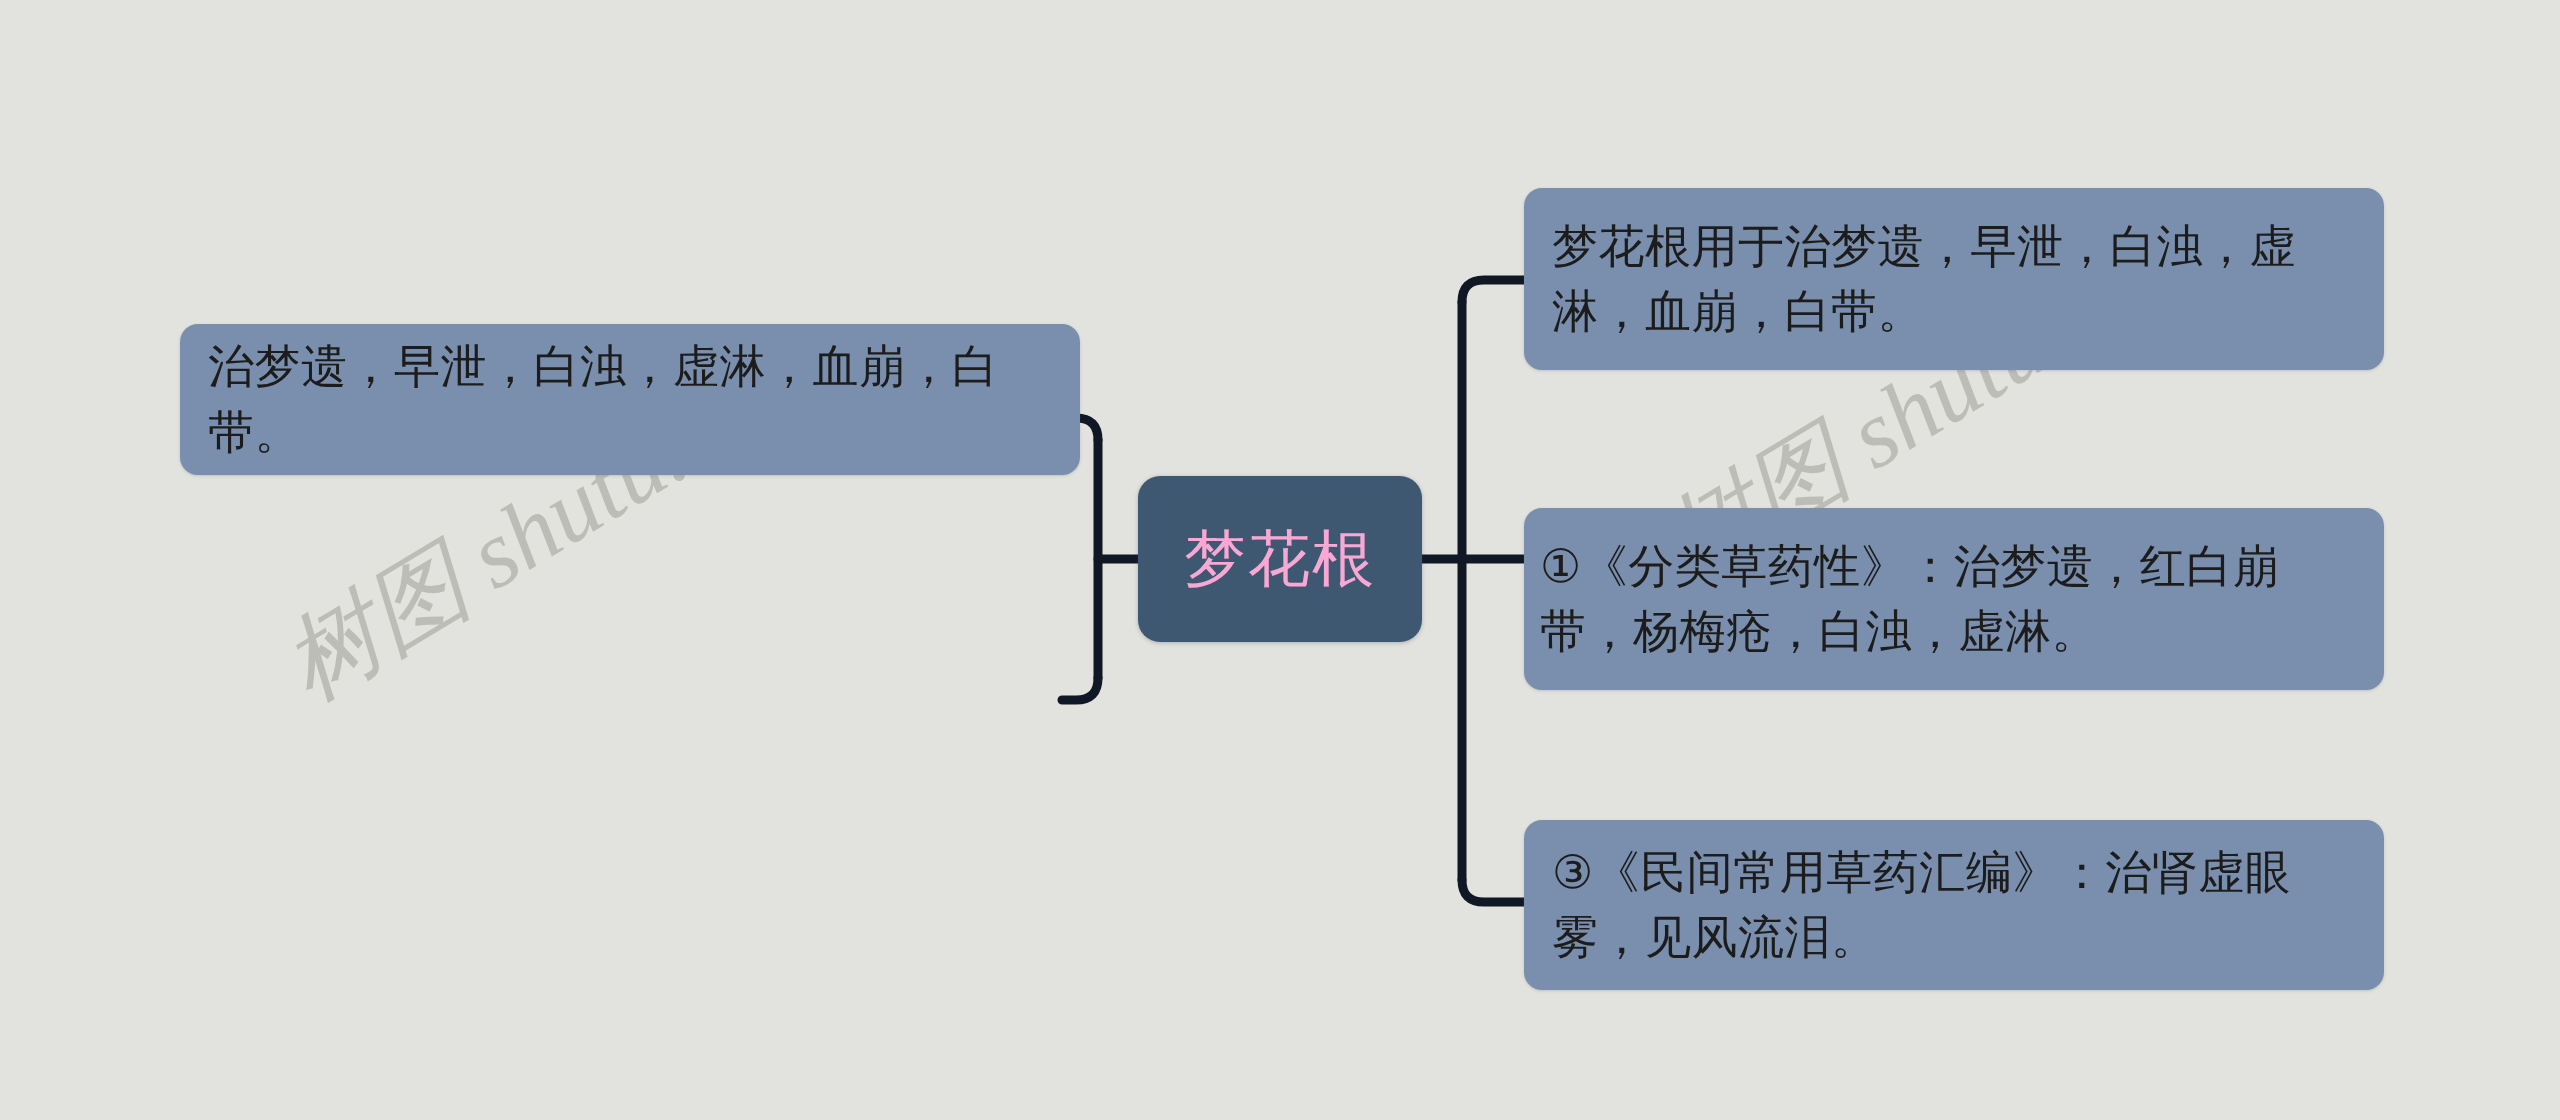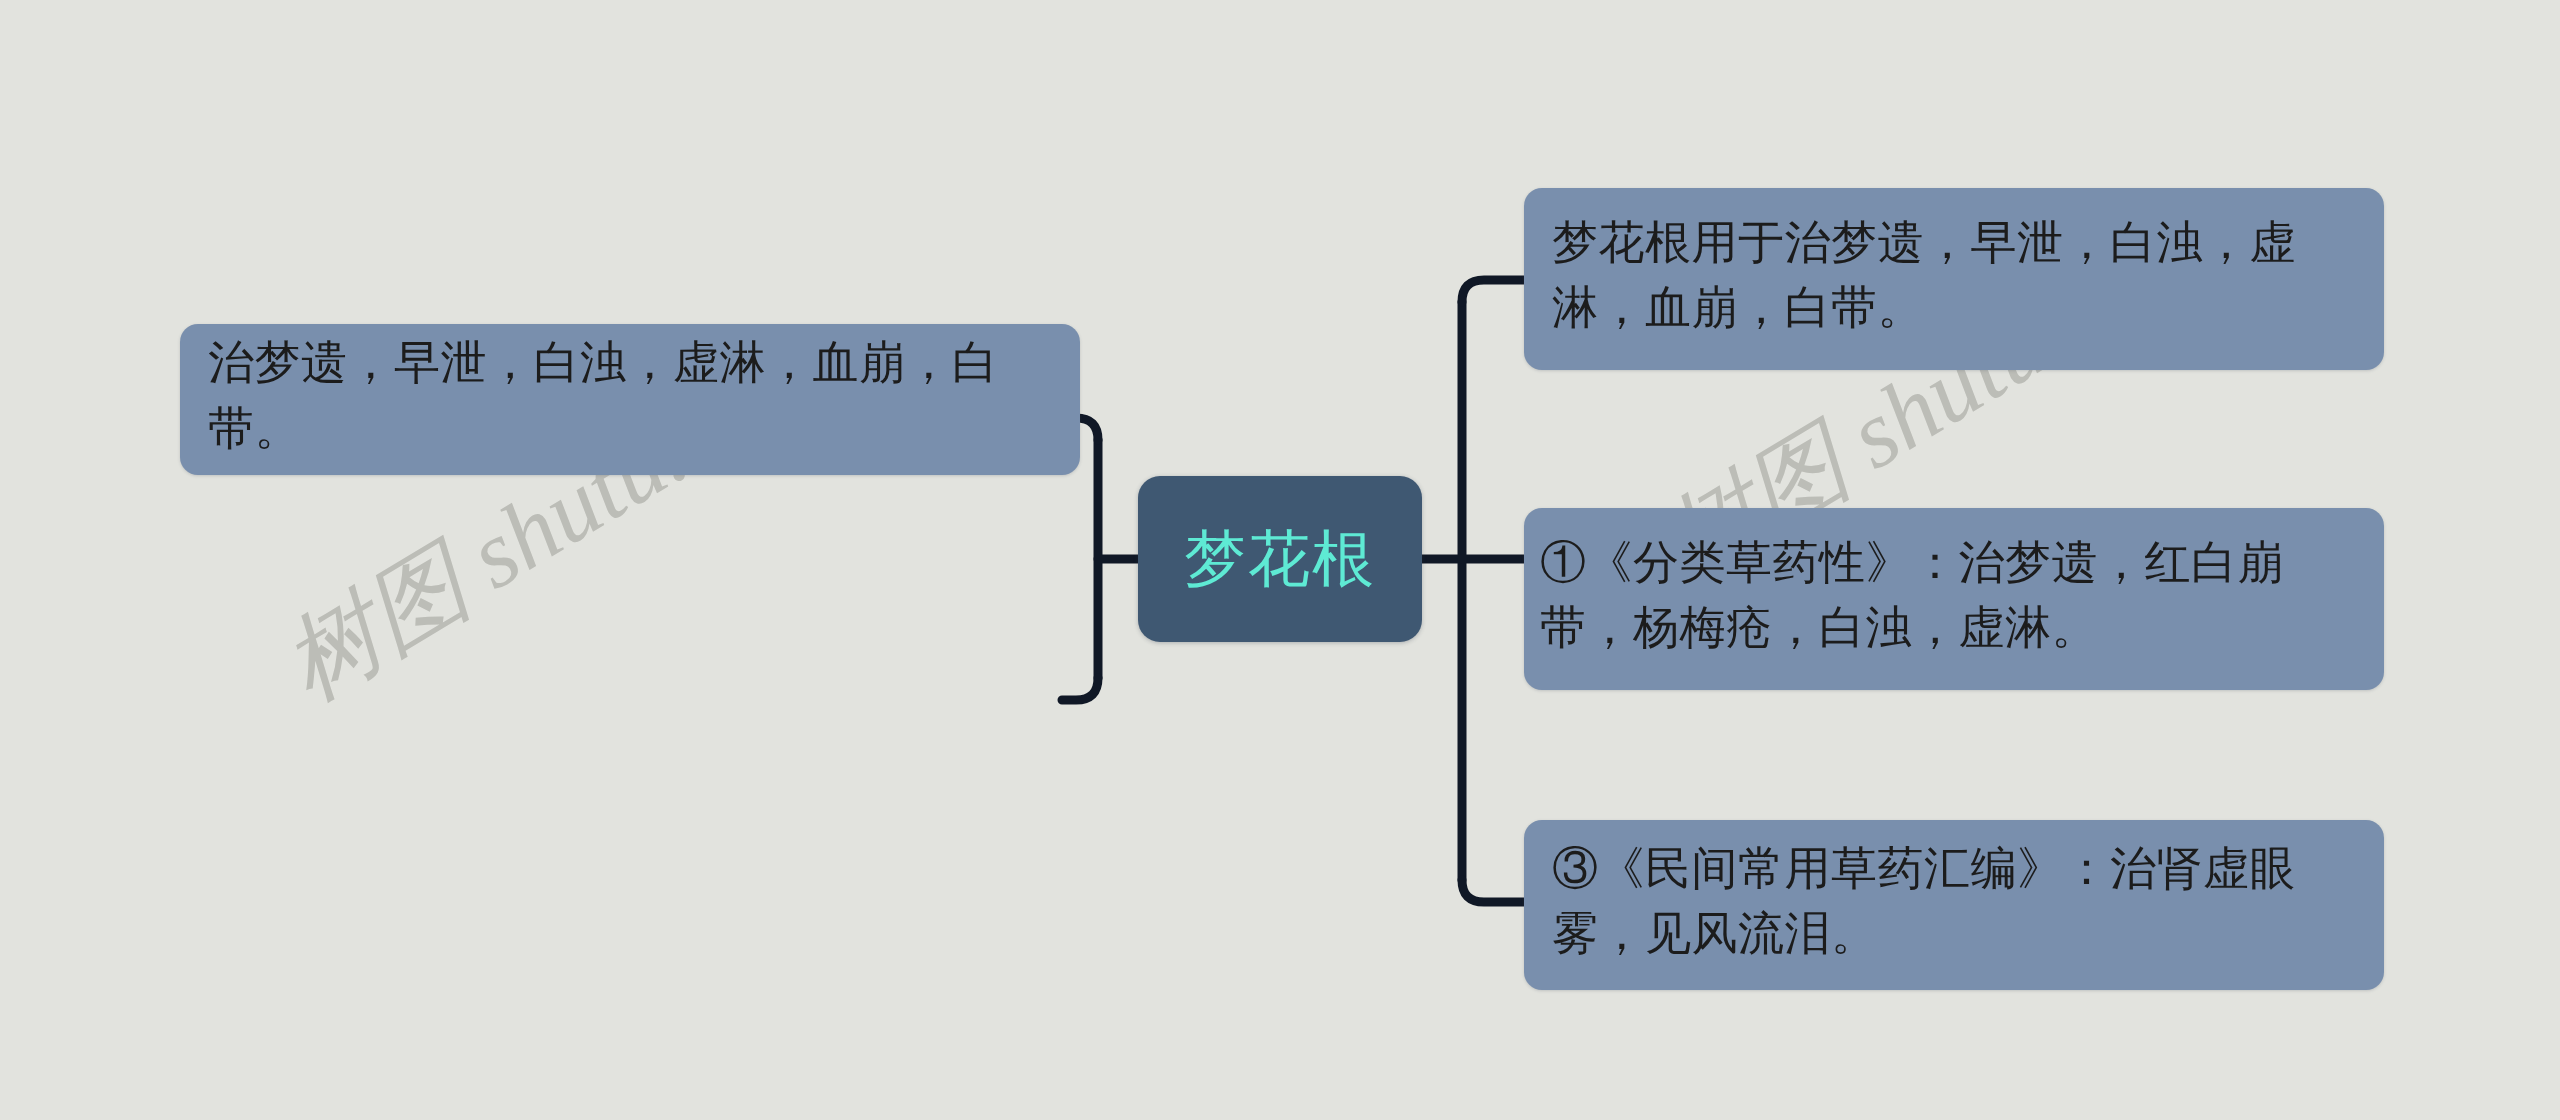"梦花根用于治梦遗，早泄，白浊，虚淋，血崩，白带。" .leaf { font-family: Liberation Mono, monospace -> none }
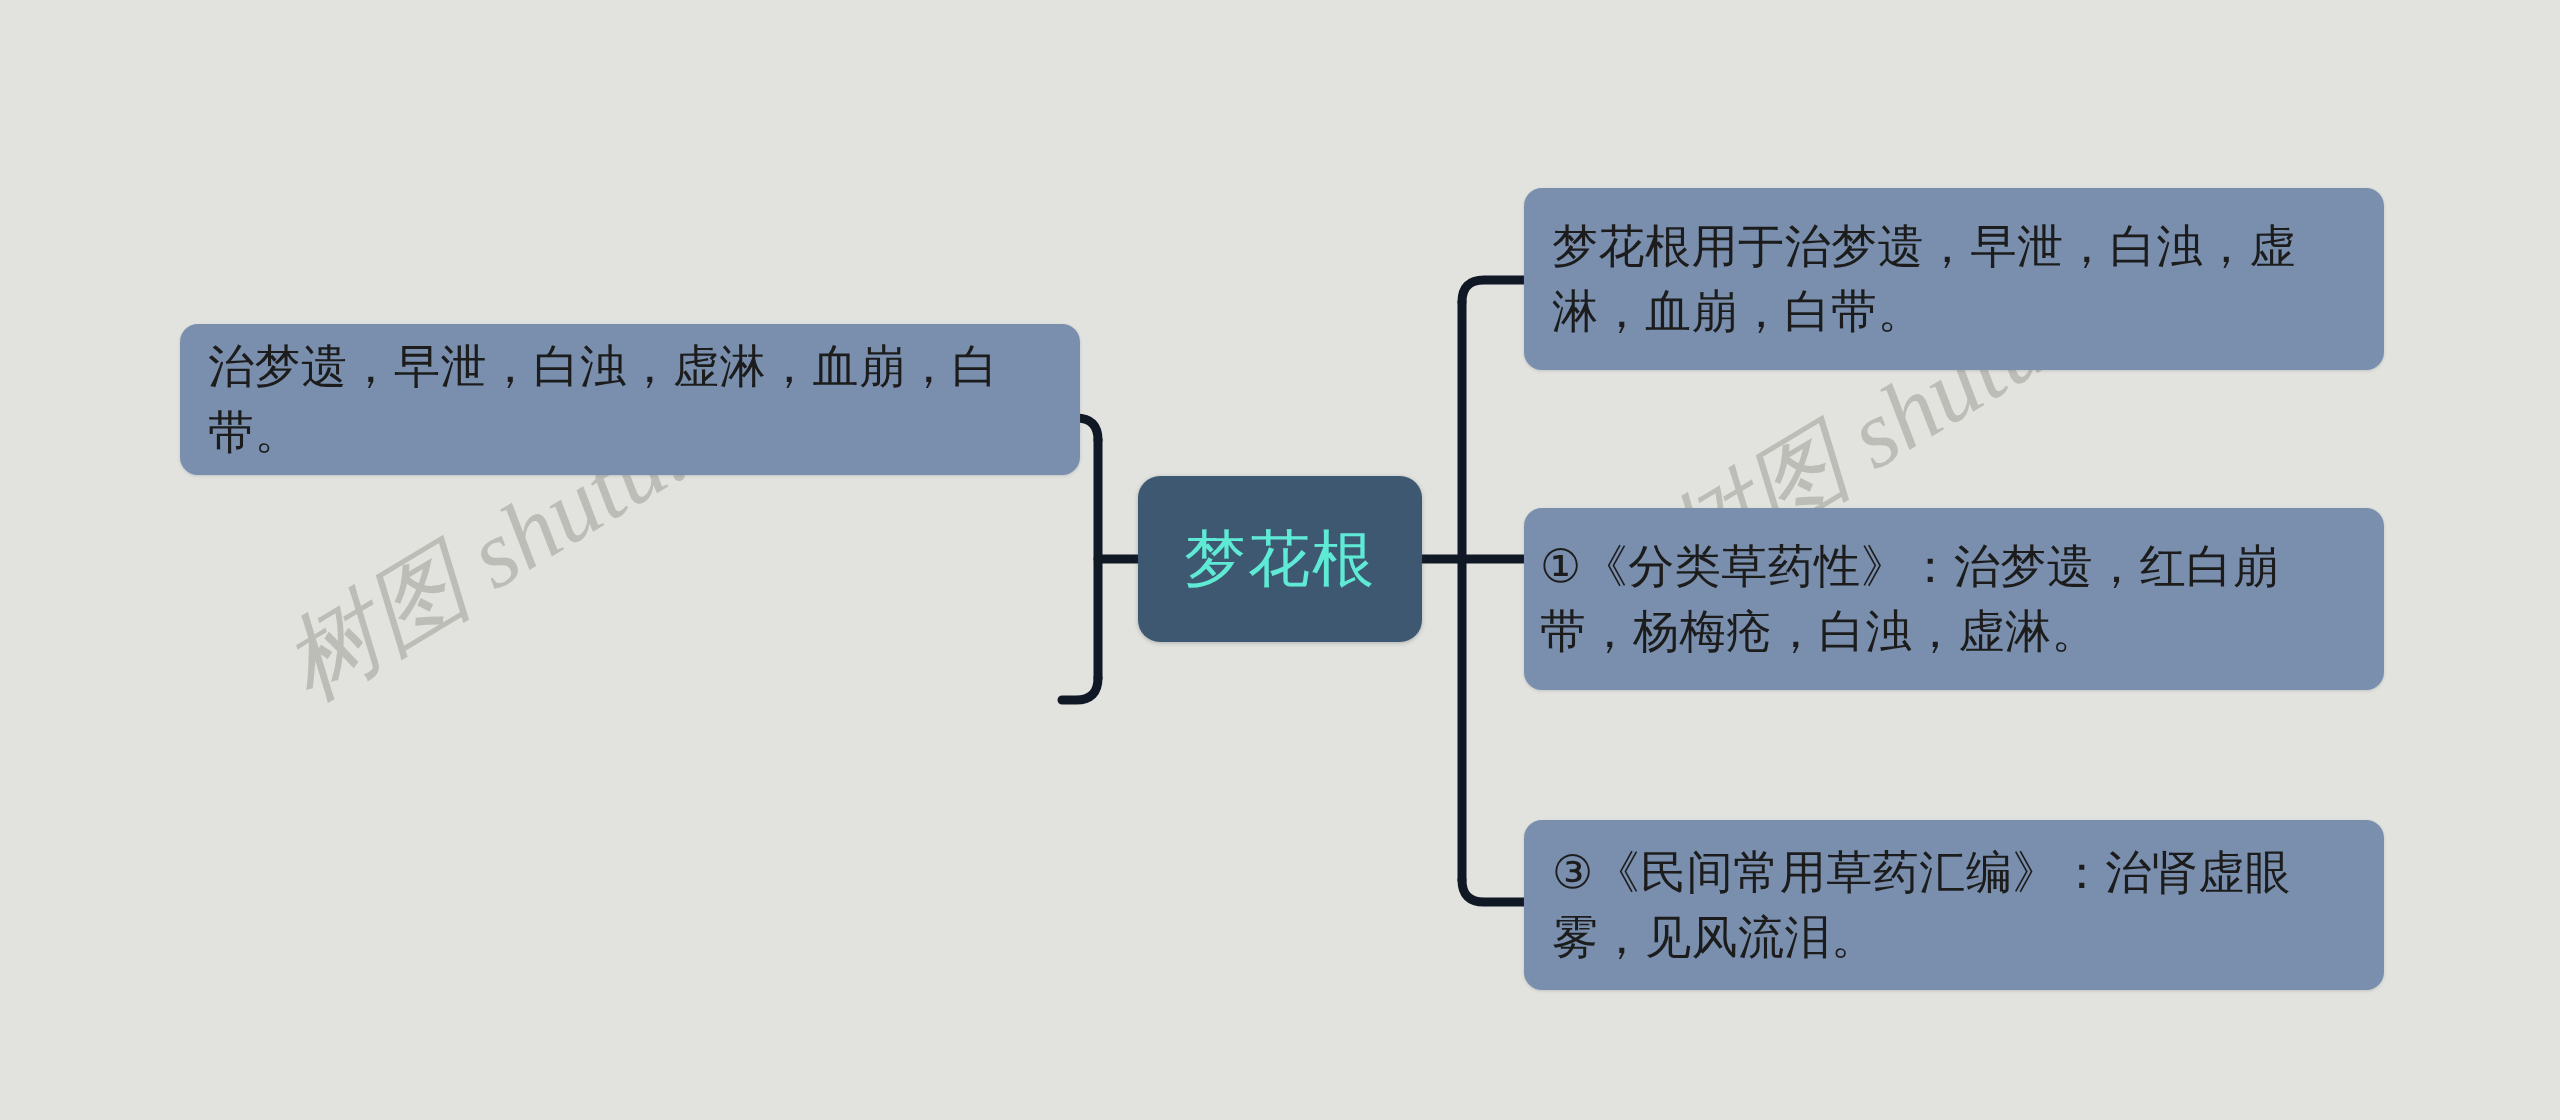"梦花根" .root { color: #5eead4 -> #f9a8d4 }
